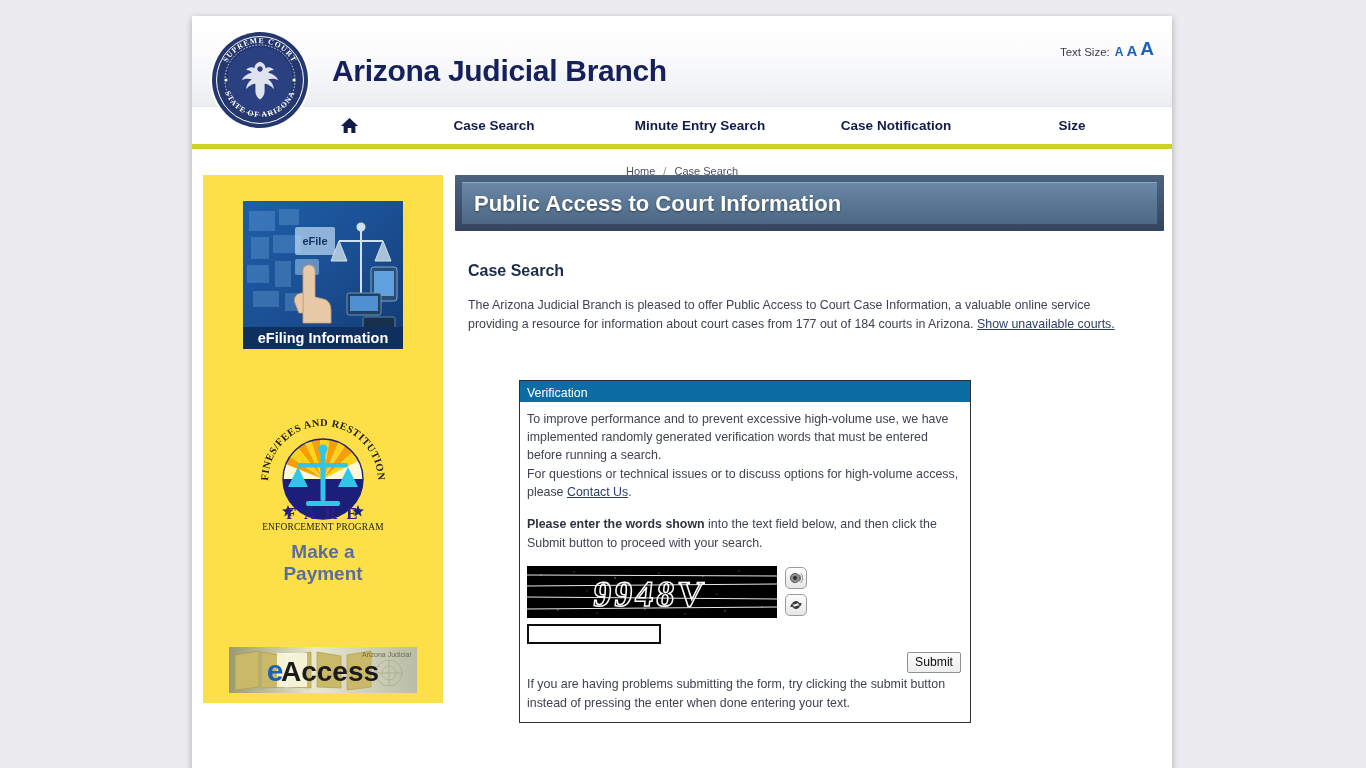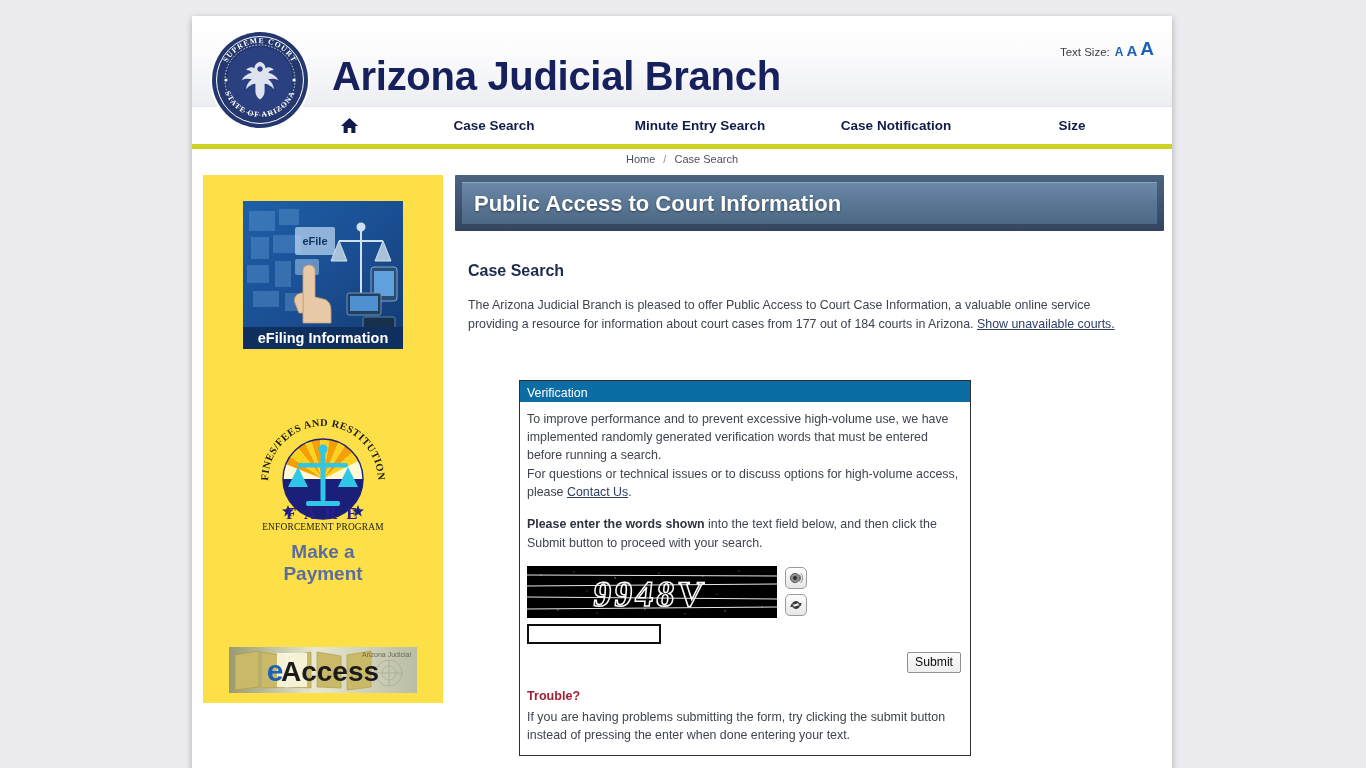"Arizona Judicial Branch" .brand-title { font-size: 40px -> 30px }
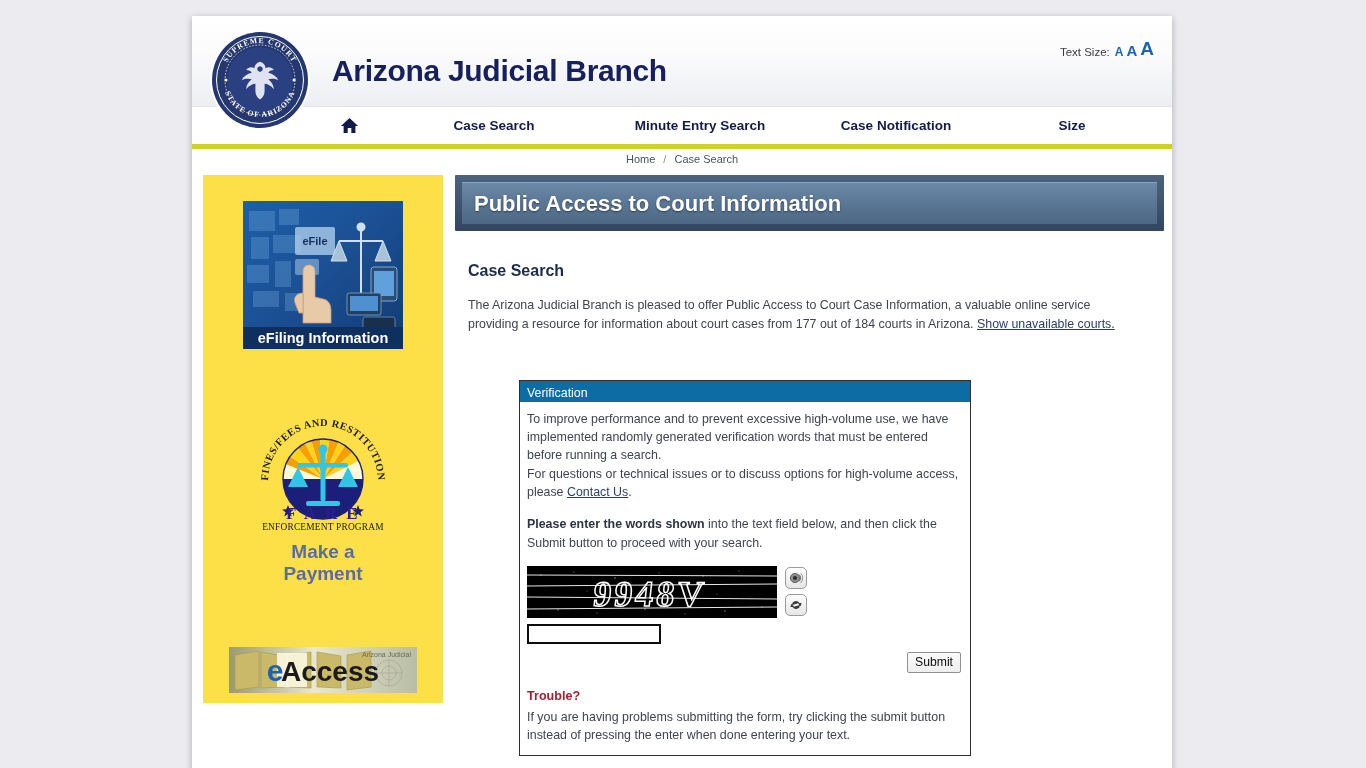"Home / Case Search" .breadcrumb { padding-top: 4px -> 16px }
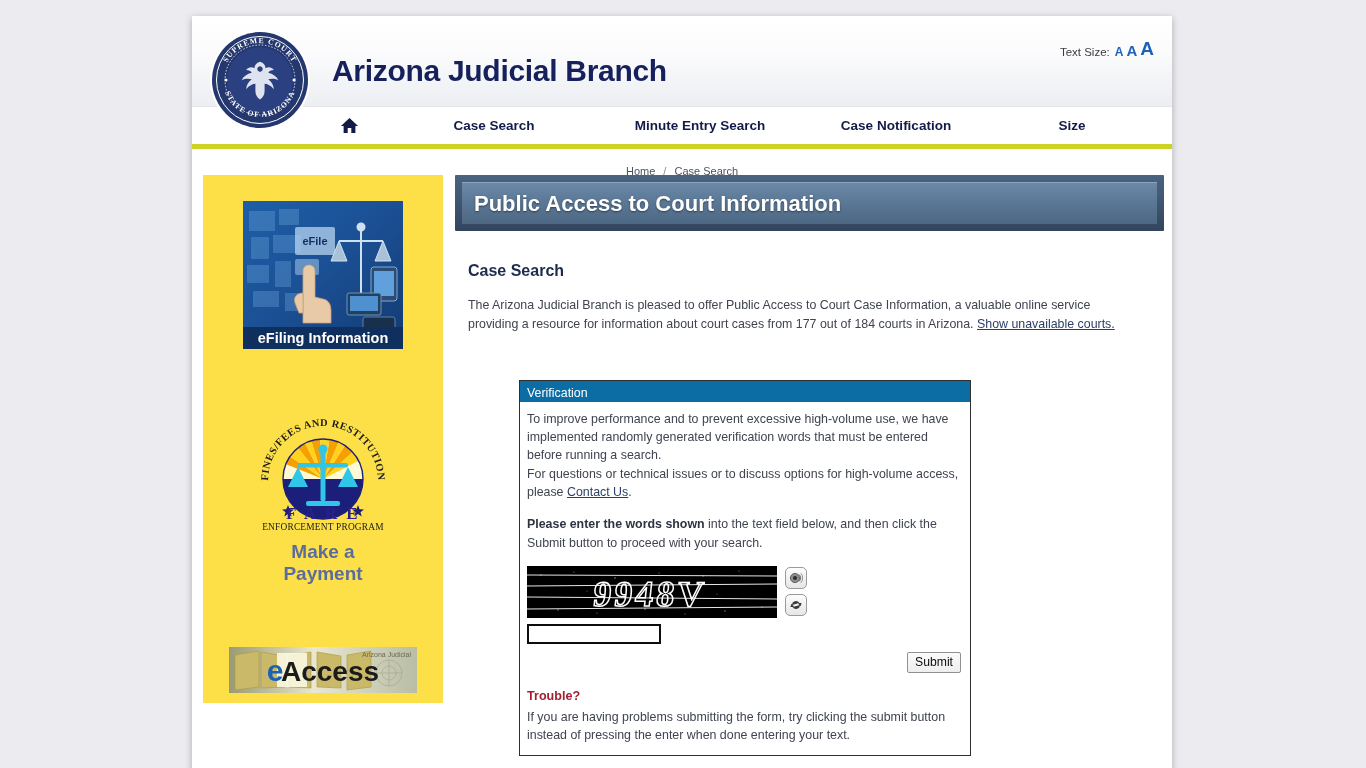"Trouble?" div.trouble-title { html: <div>Trouble?</div> -> none }
